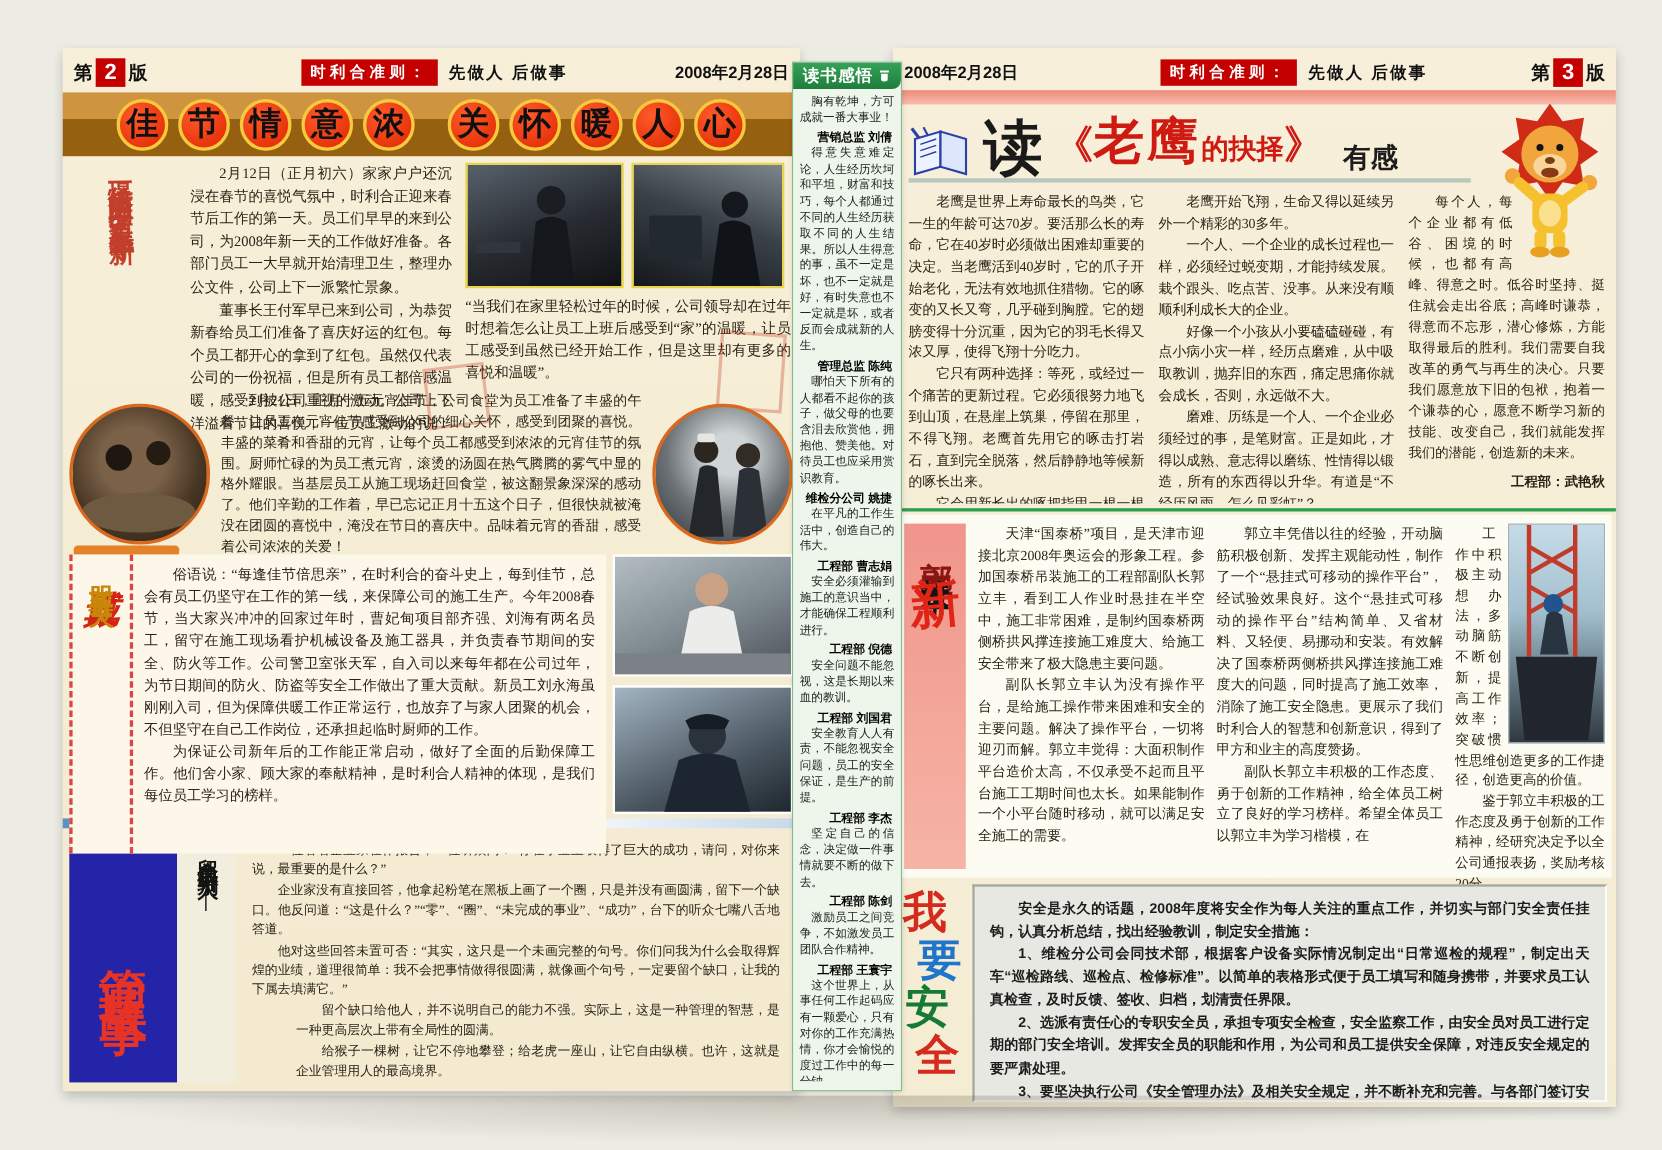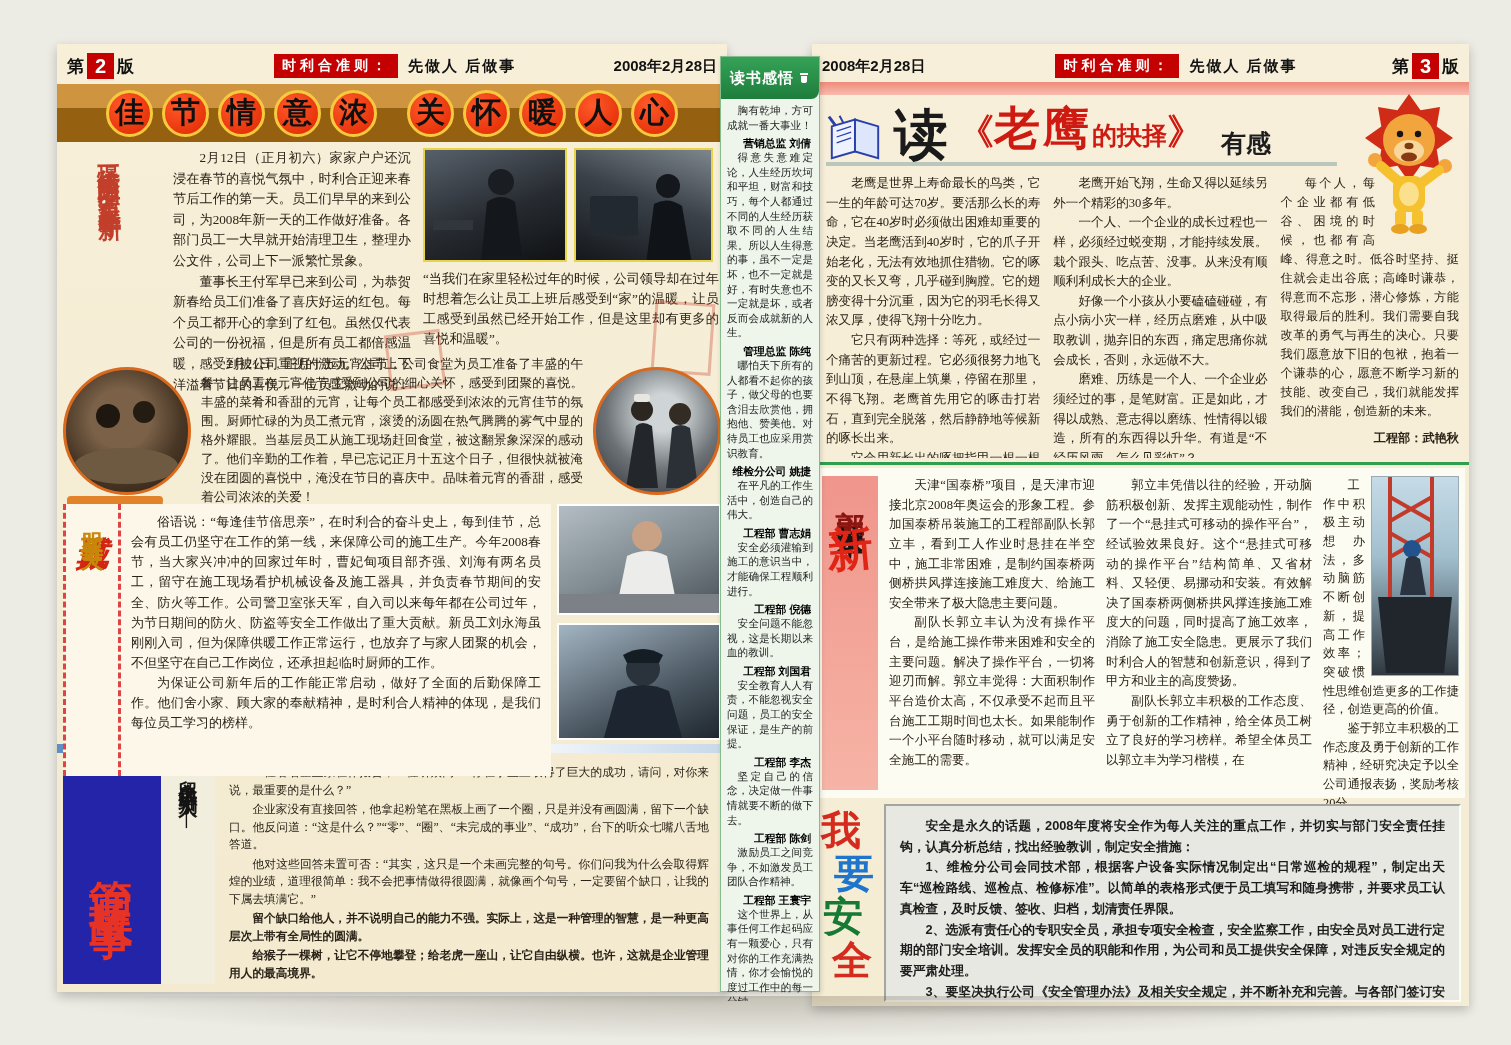"读书感悟" .readHdr { height: 42px -> 24px }
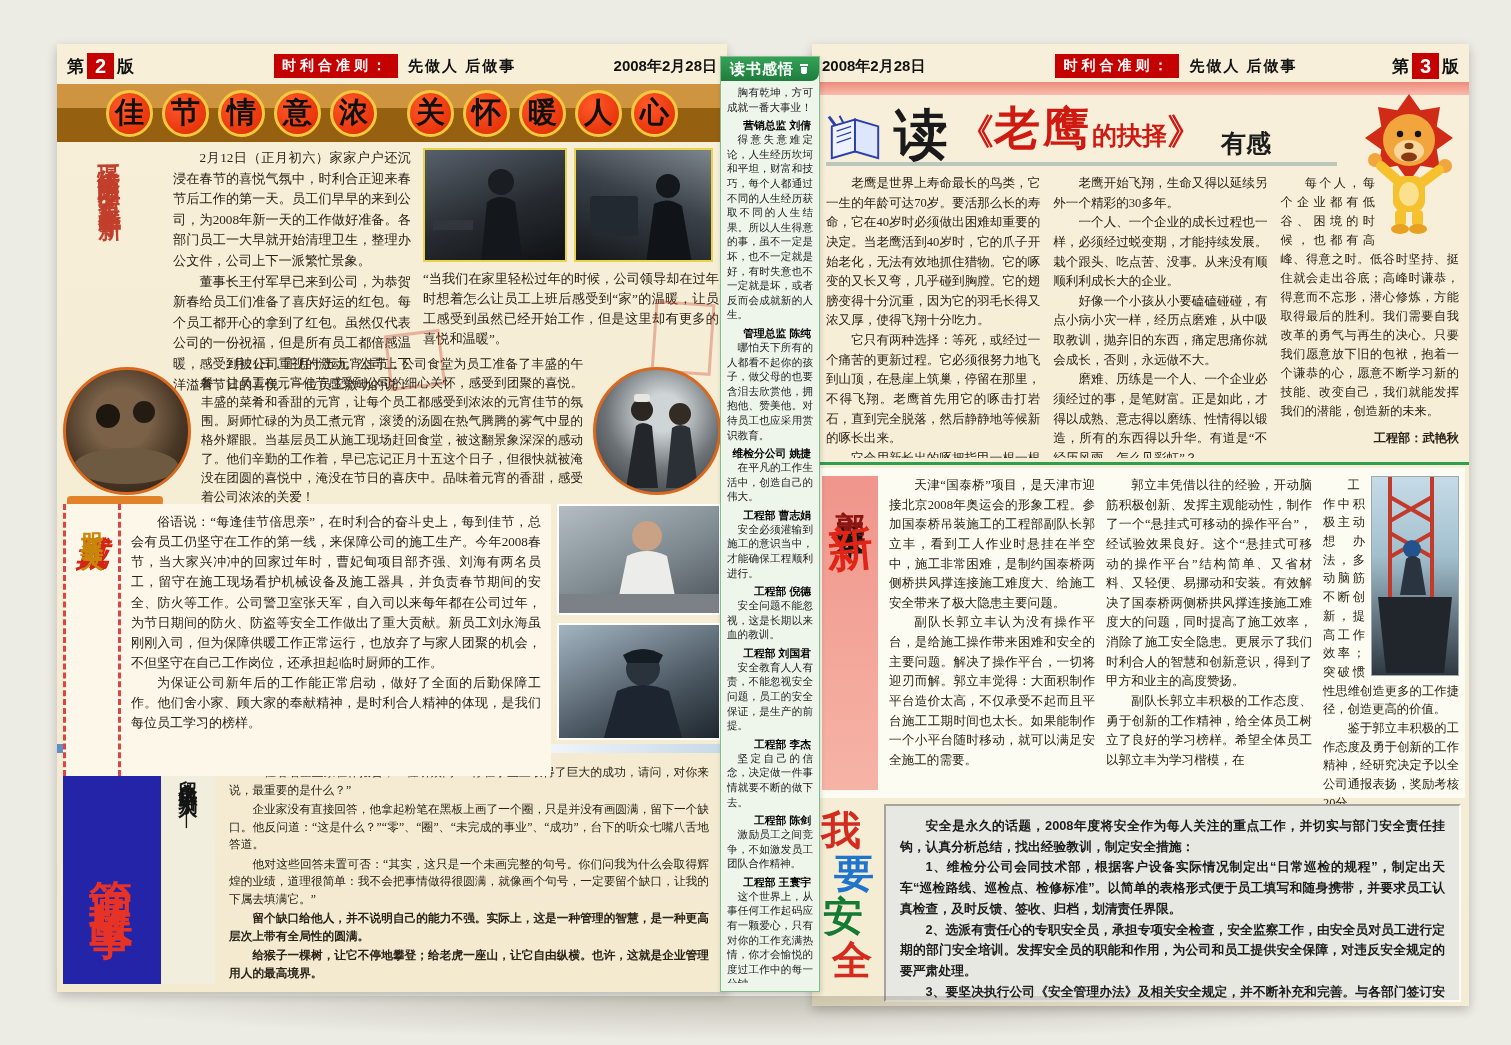"留个缺口给他人，并不说明自己的能力不强。实际上，这是一种管理的智慧，是一种更高层" .storyText p.bold { font-weight: bold -> normal; margin-left: none -> 40px }
